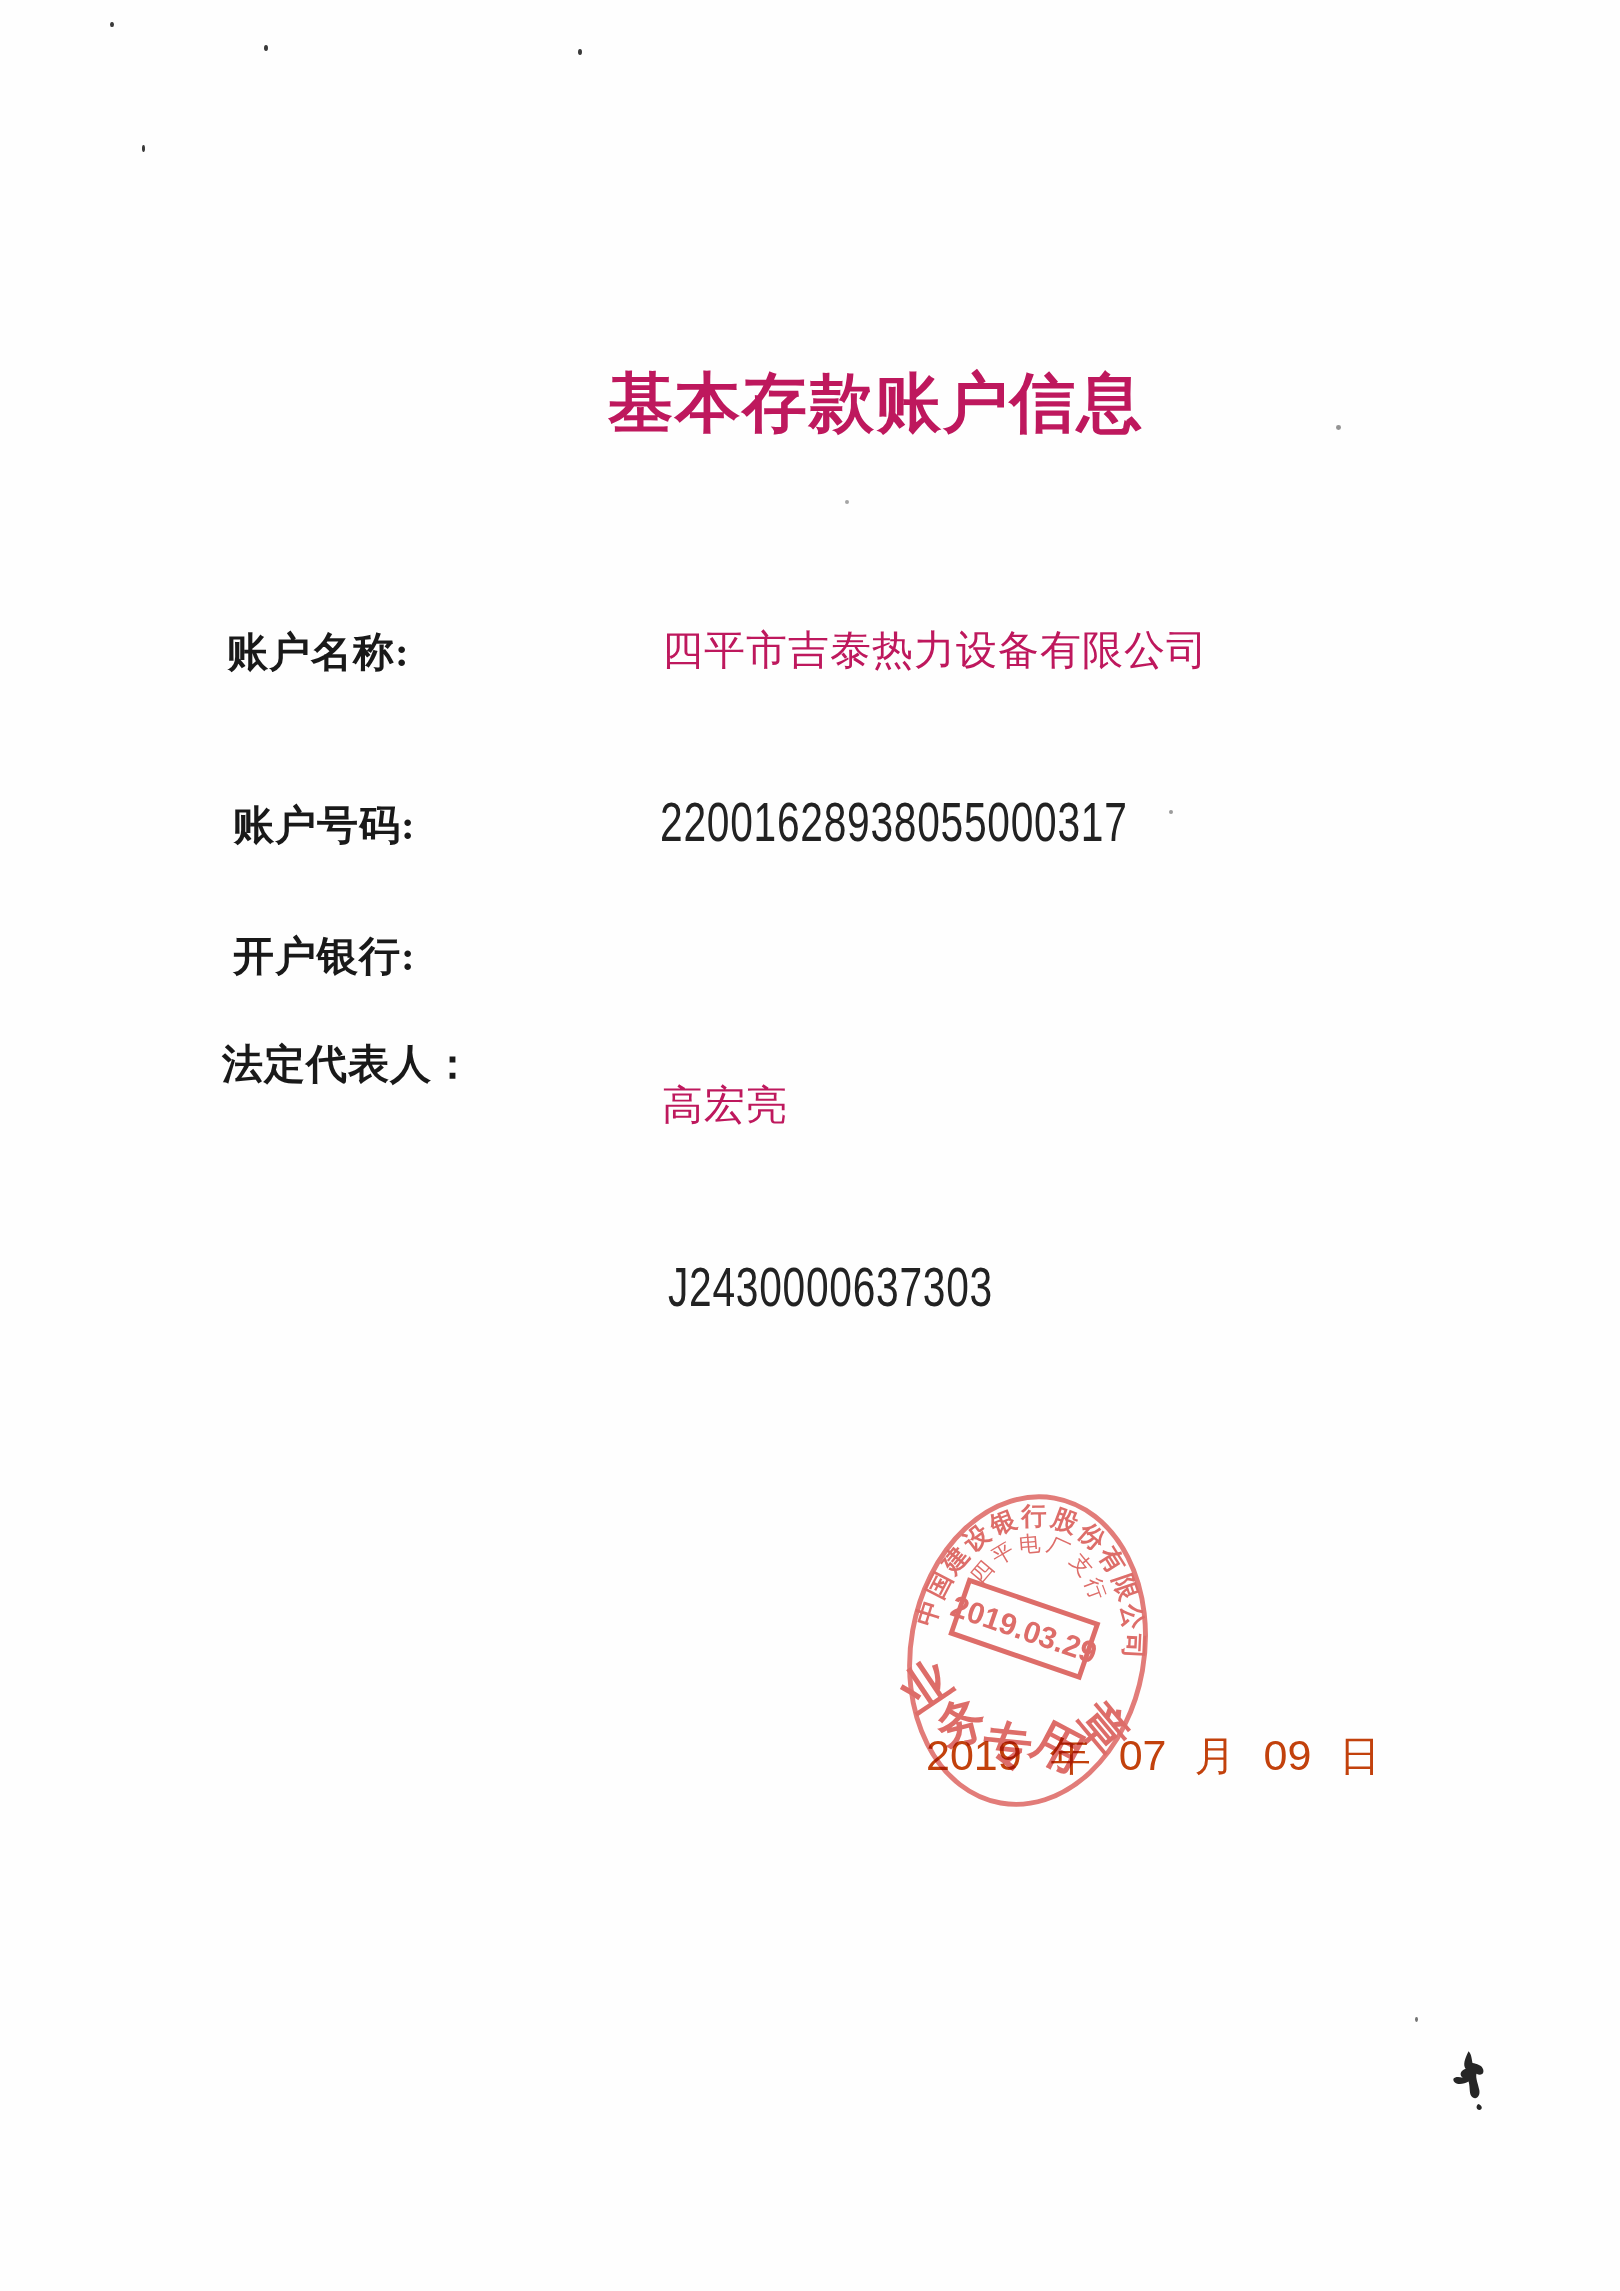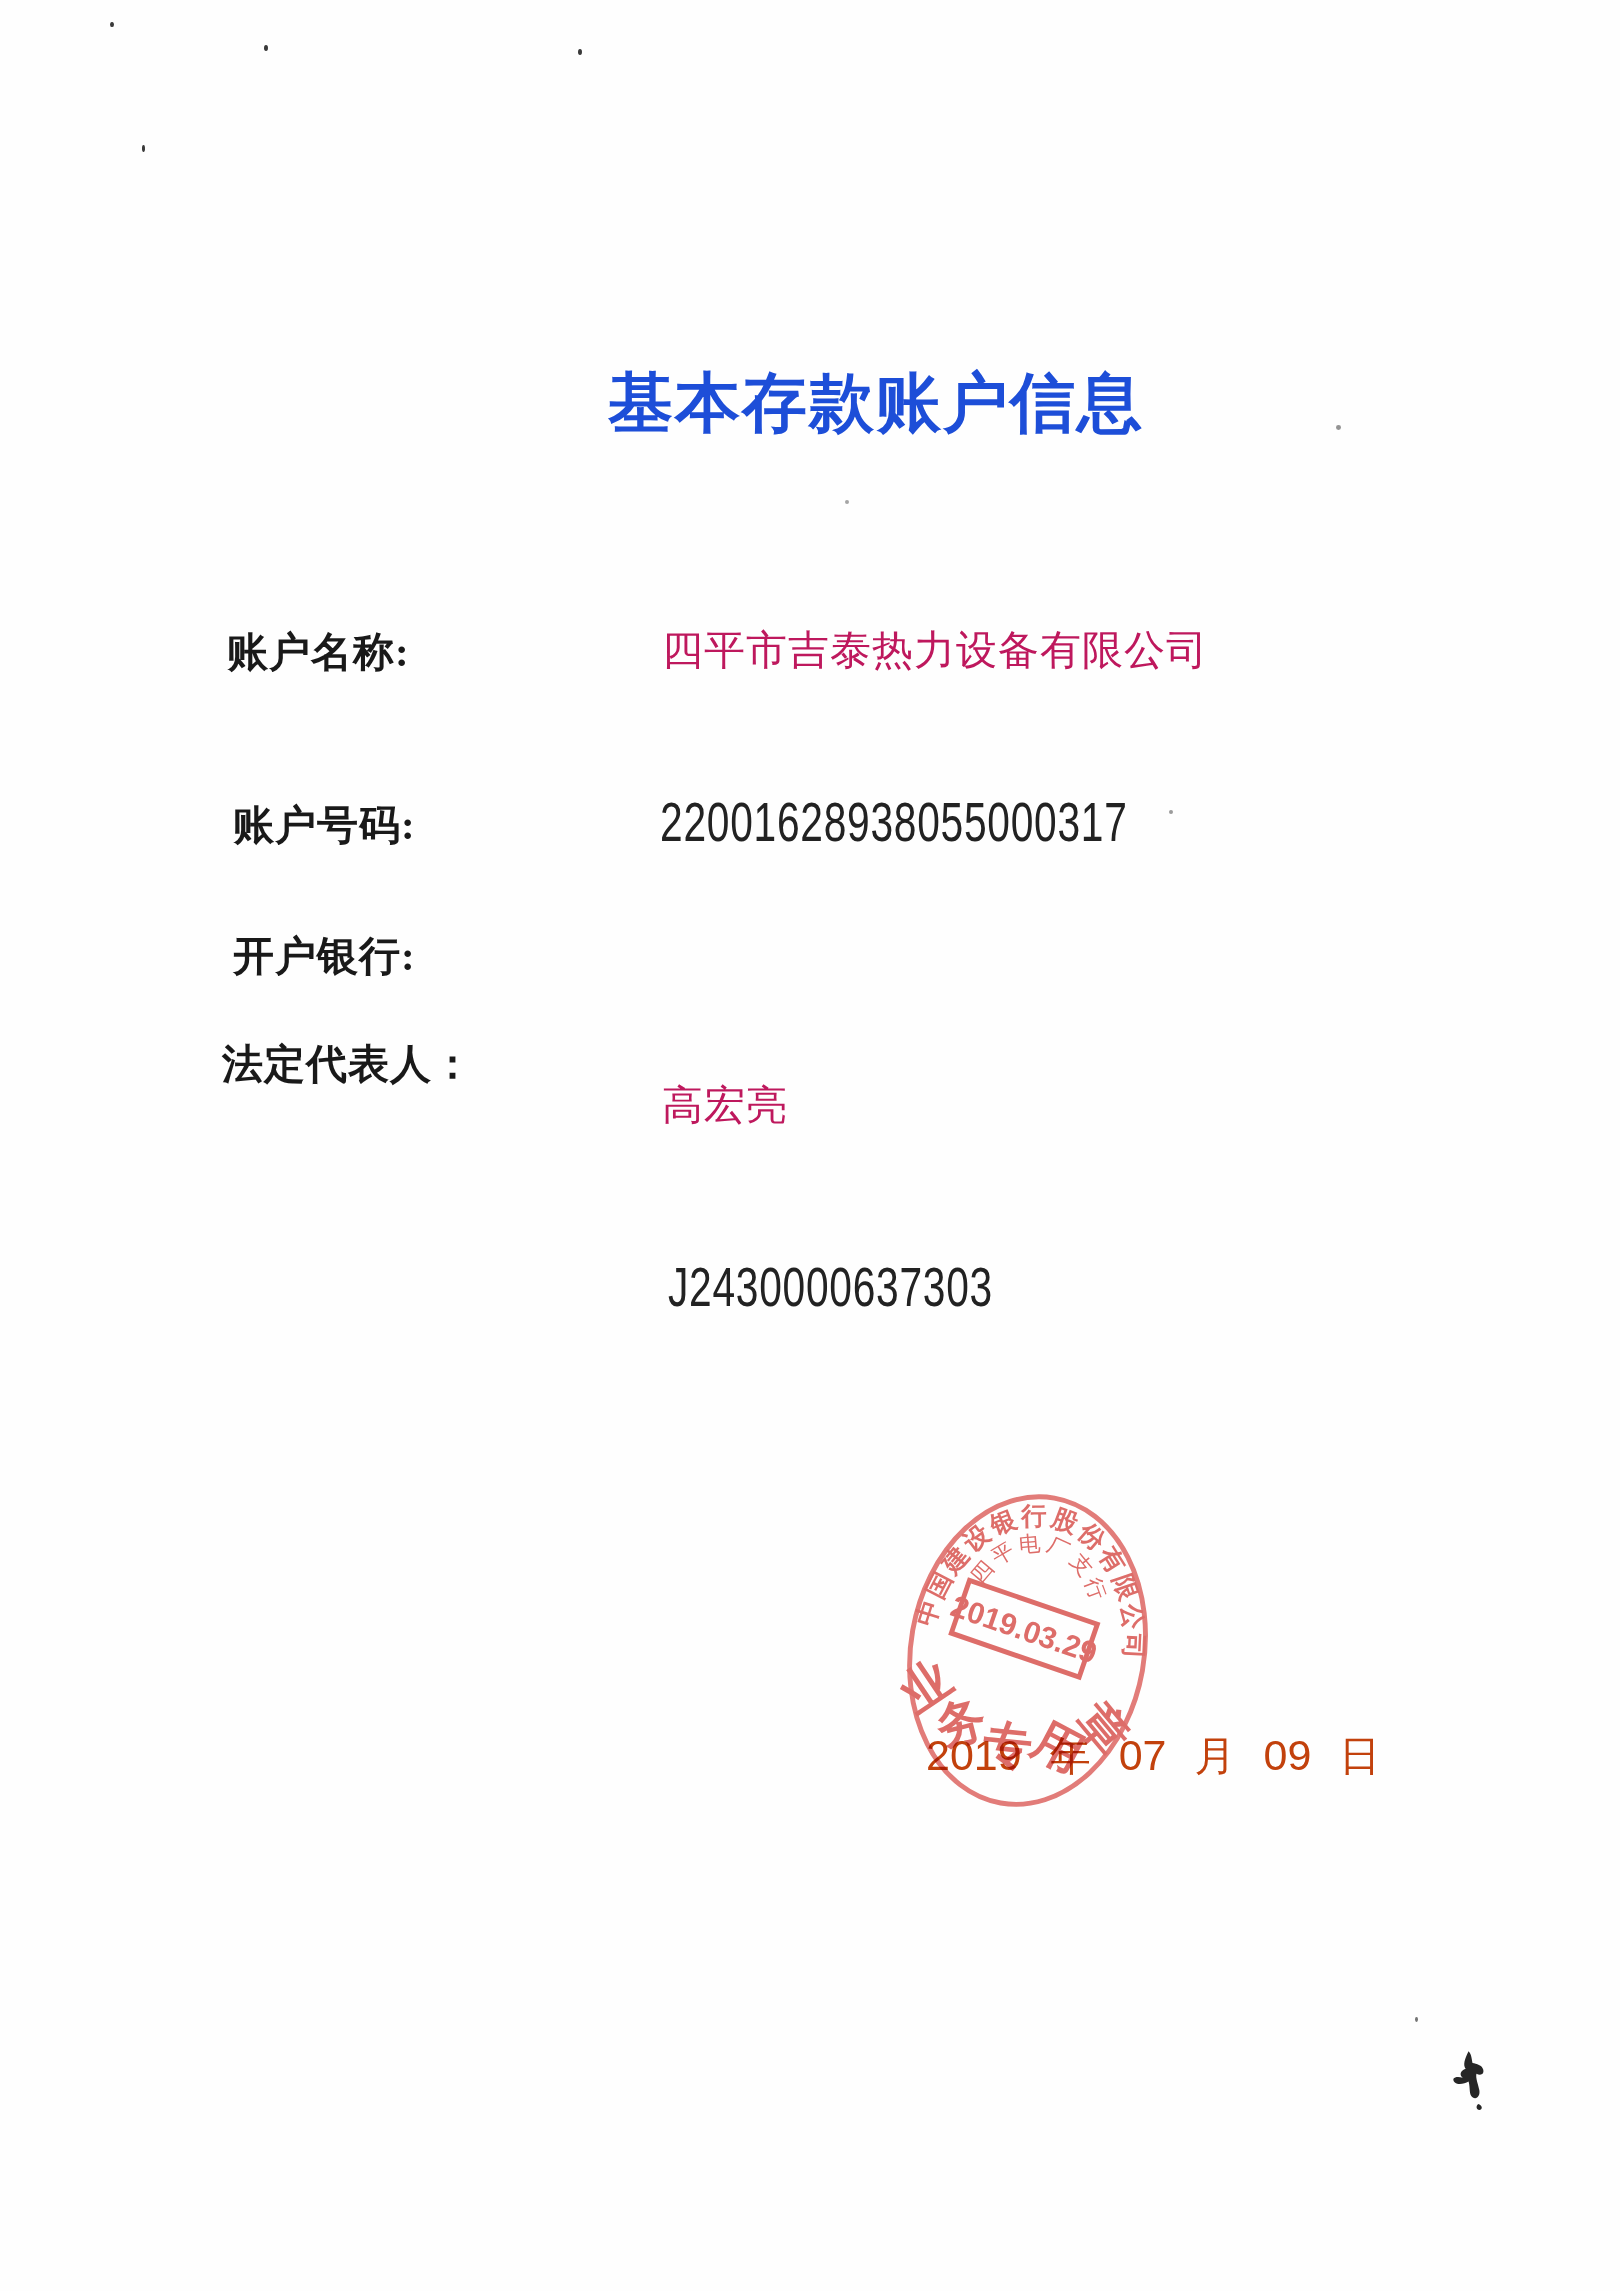"基本存款账户信息" .title { color: #1d4ed8 -> #be185d }
